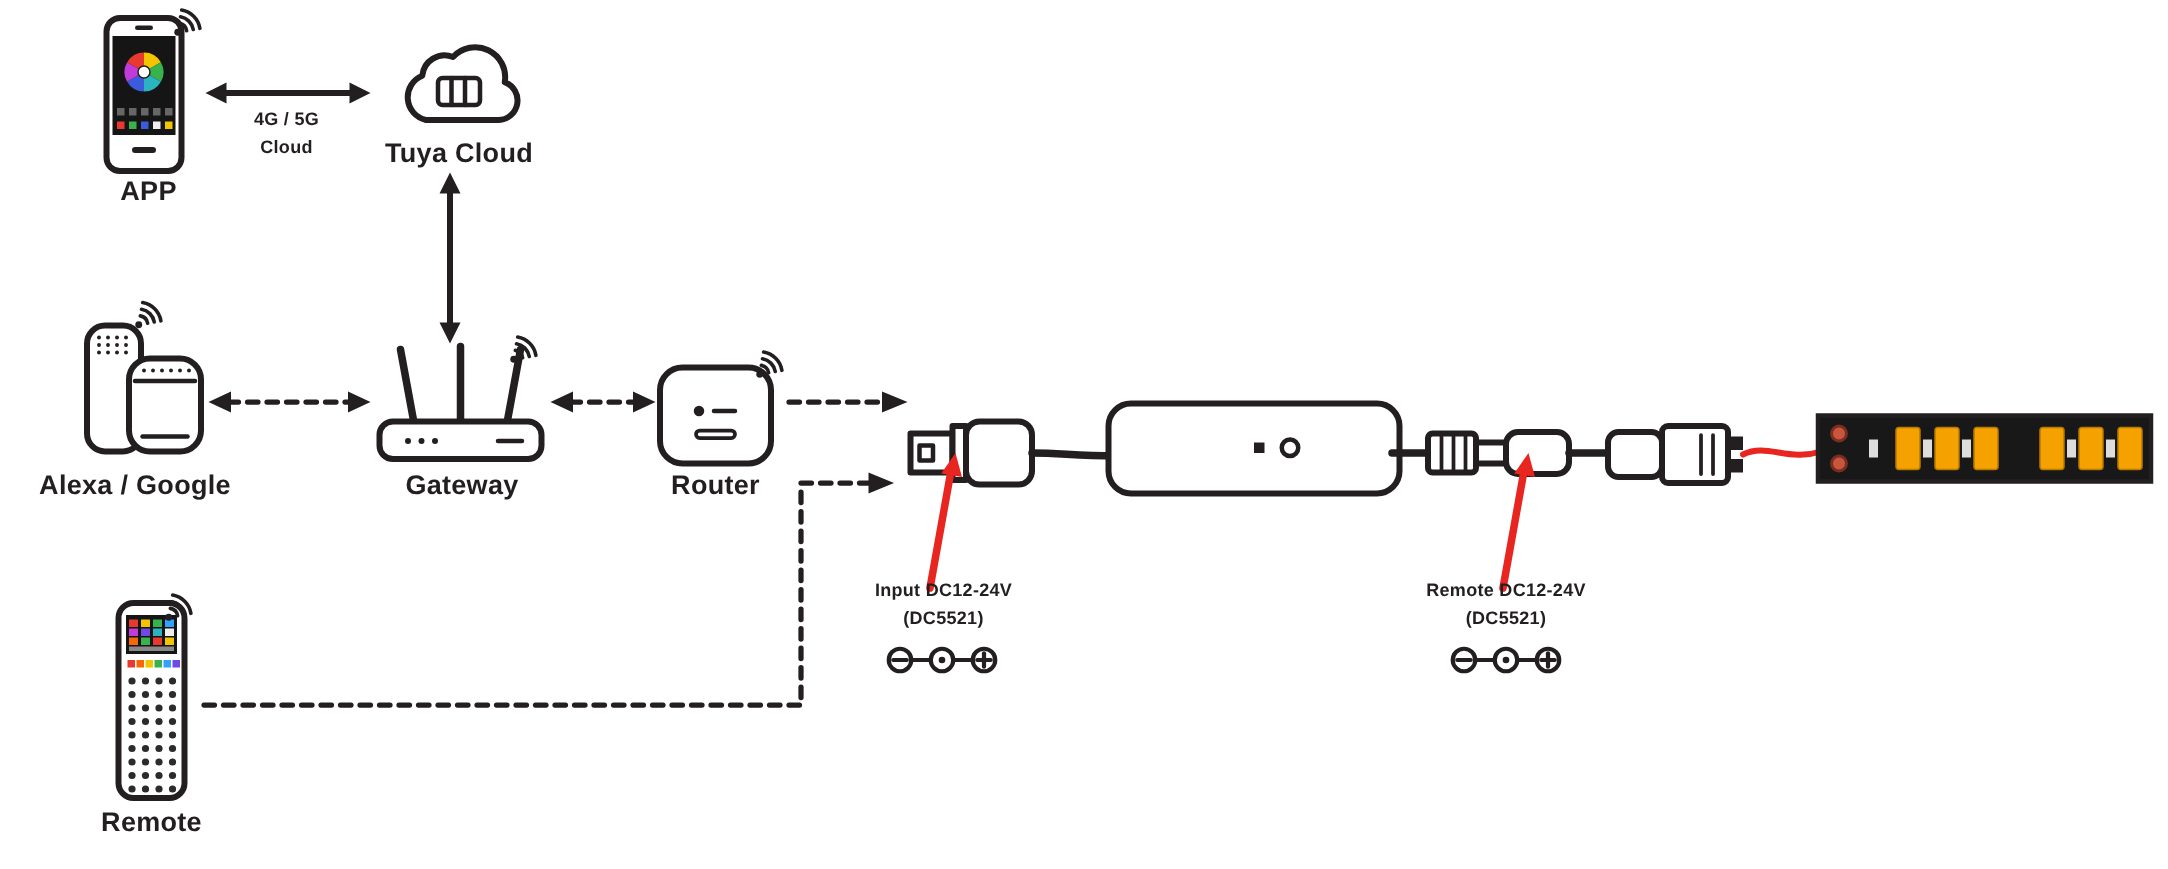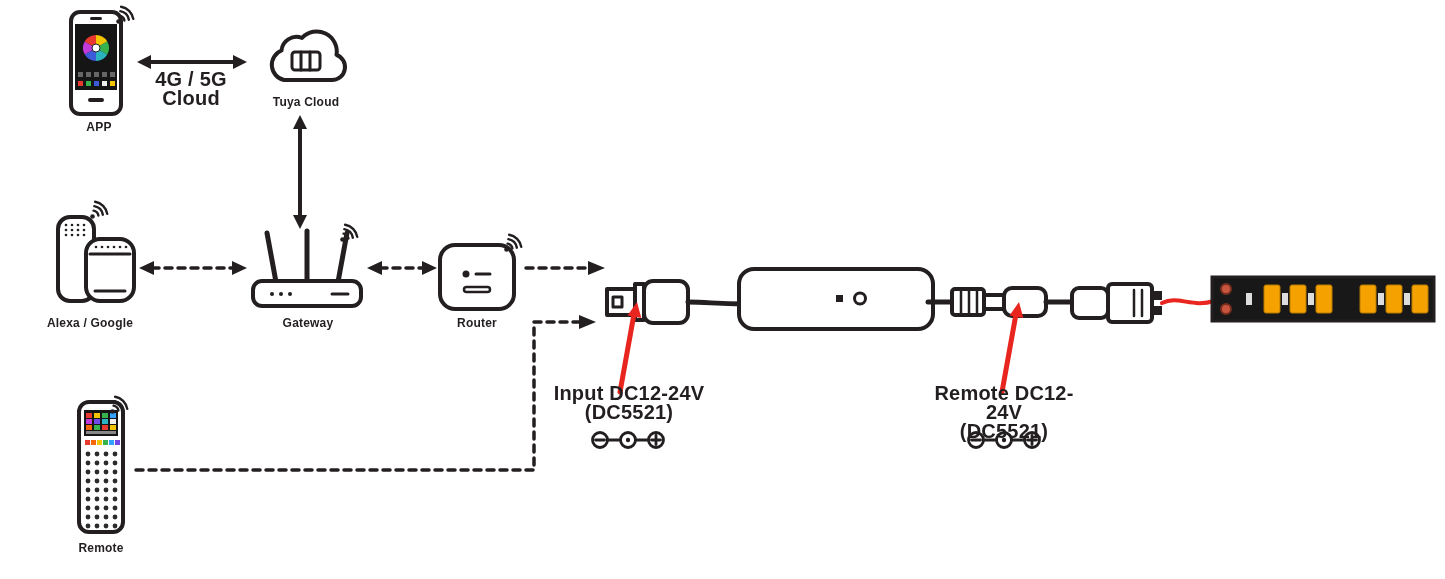"4G / 5G" .small-label { font-size: 20px -> 12px }
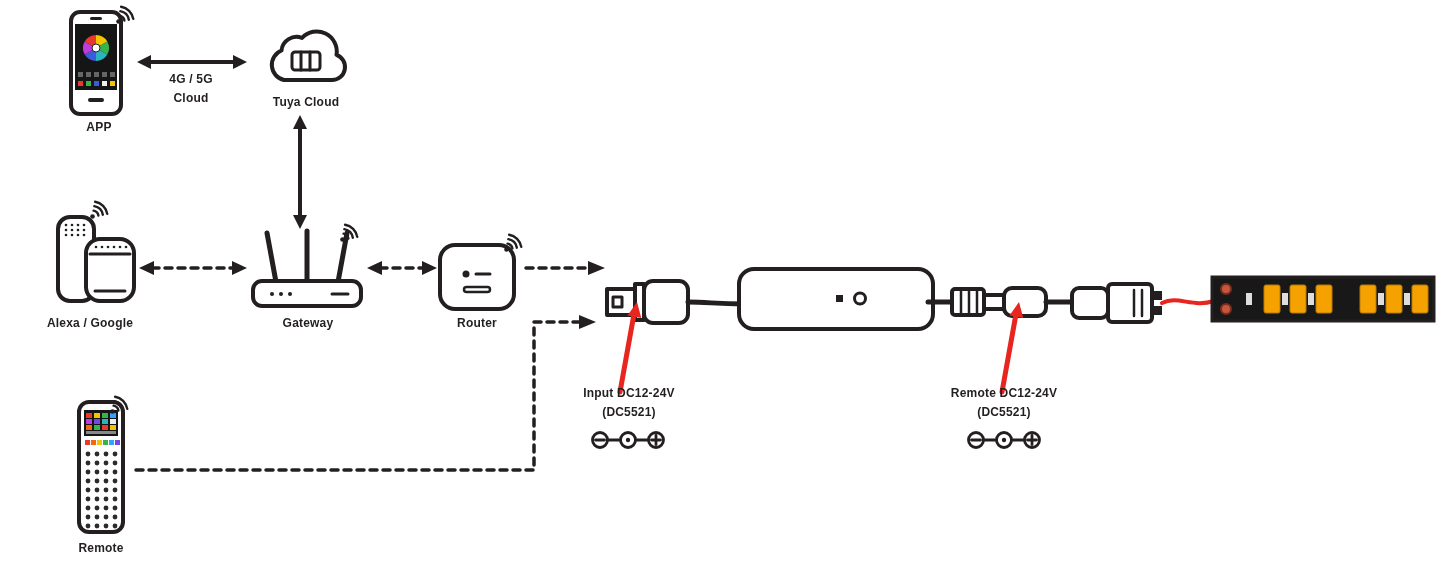"Tuya Cloud" .label { font-size: 12px -> 18px }
